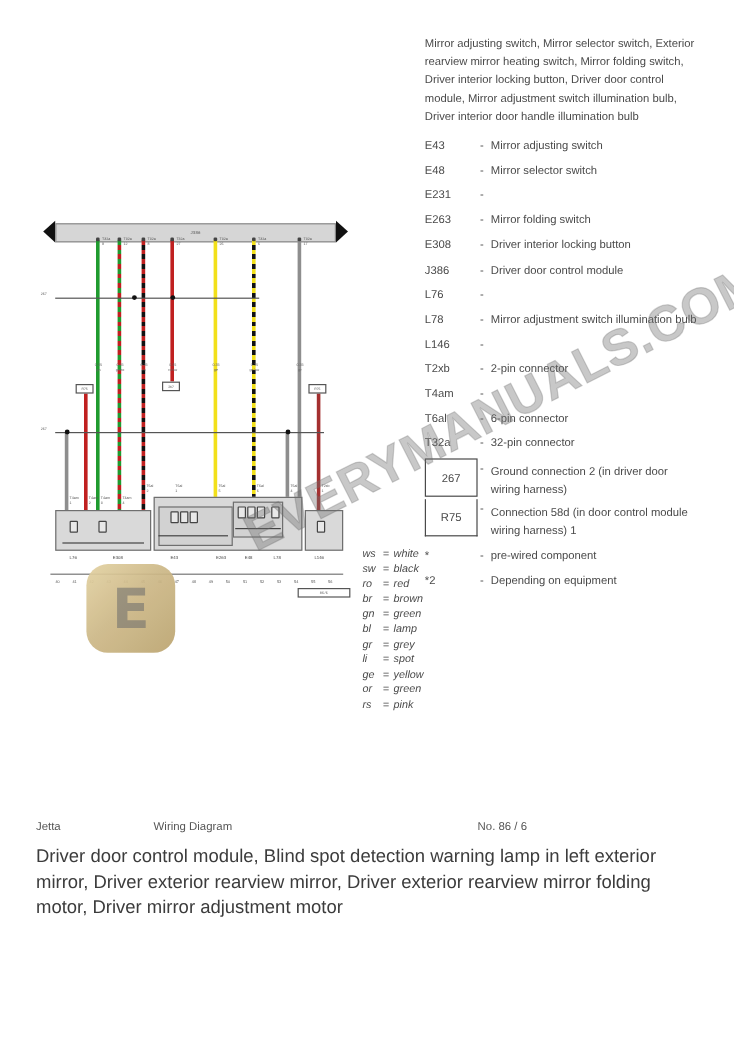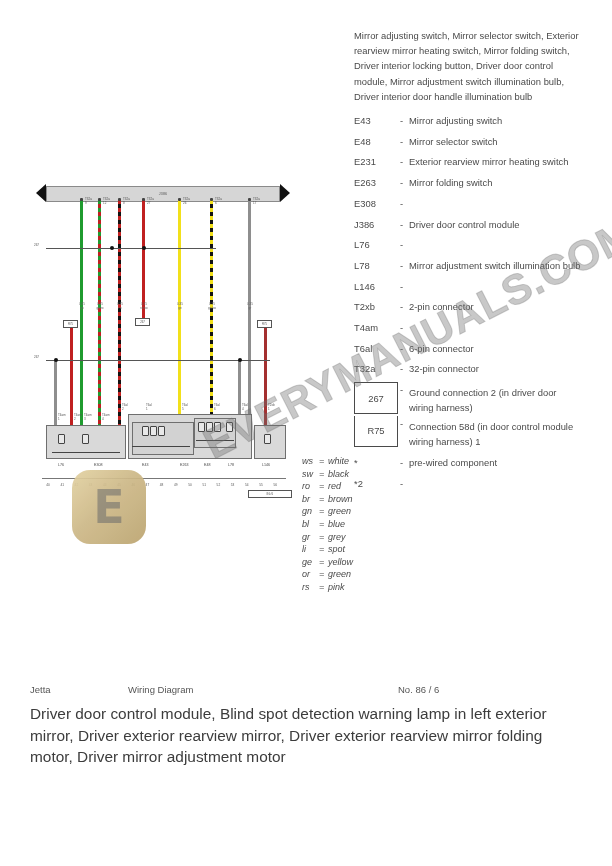"Exterior rearview mirror heating switch" div.val { html: <div>Exterior rearview mirror heating switch</div> -> none }
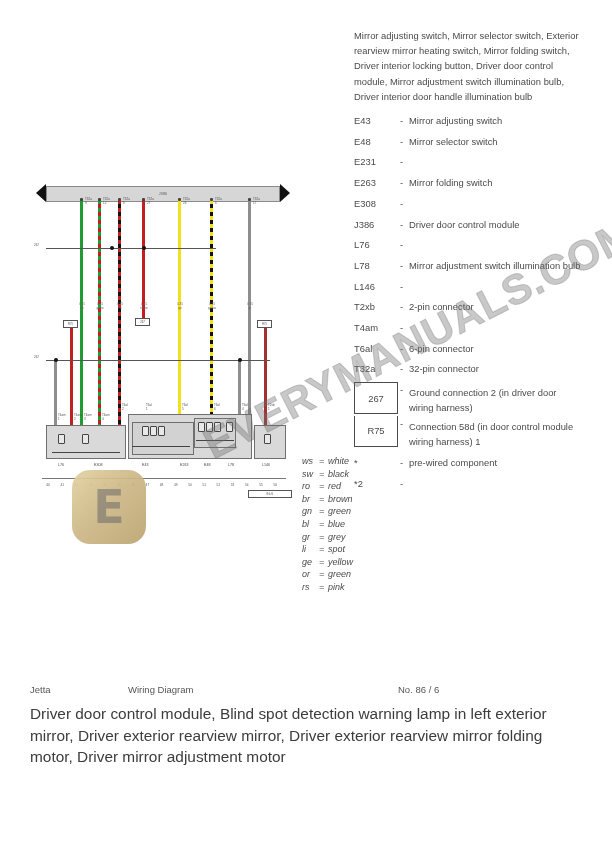"Driver interior locking button" div.val { html: none -> <div>Driver interior locking button</div> }
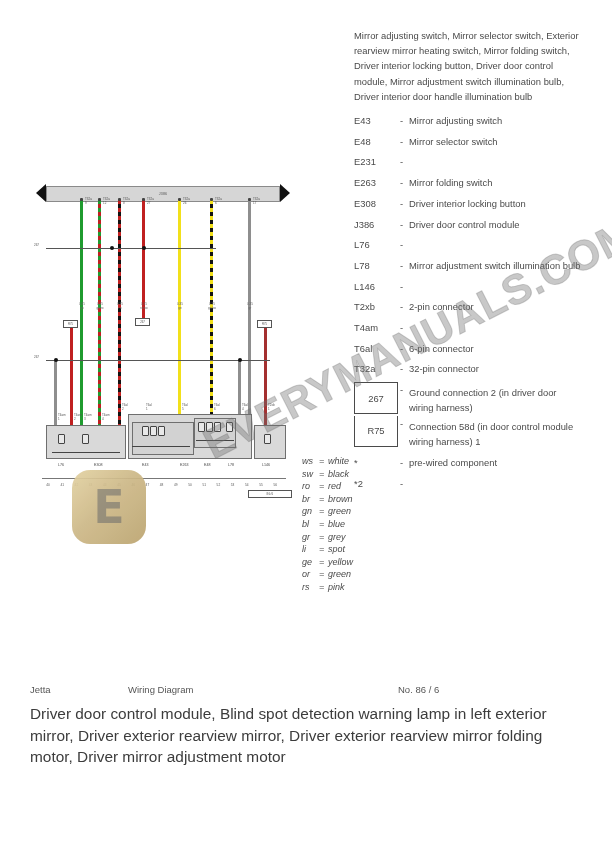"Depending on equipment" div.val { html: none -> <div>Depending on equipment</div> }
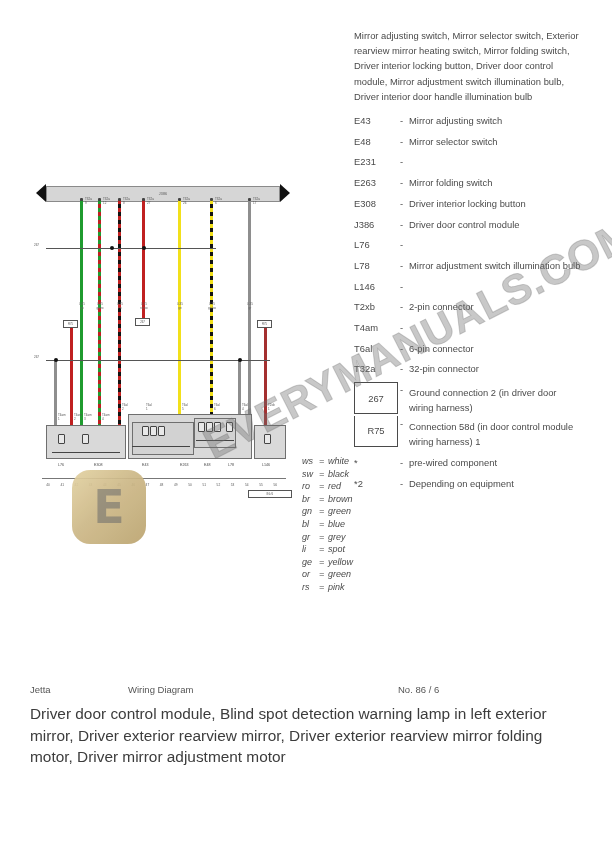"blue" div.nm { text: blue -> lamp }
